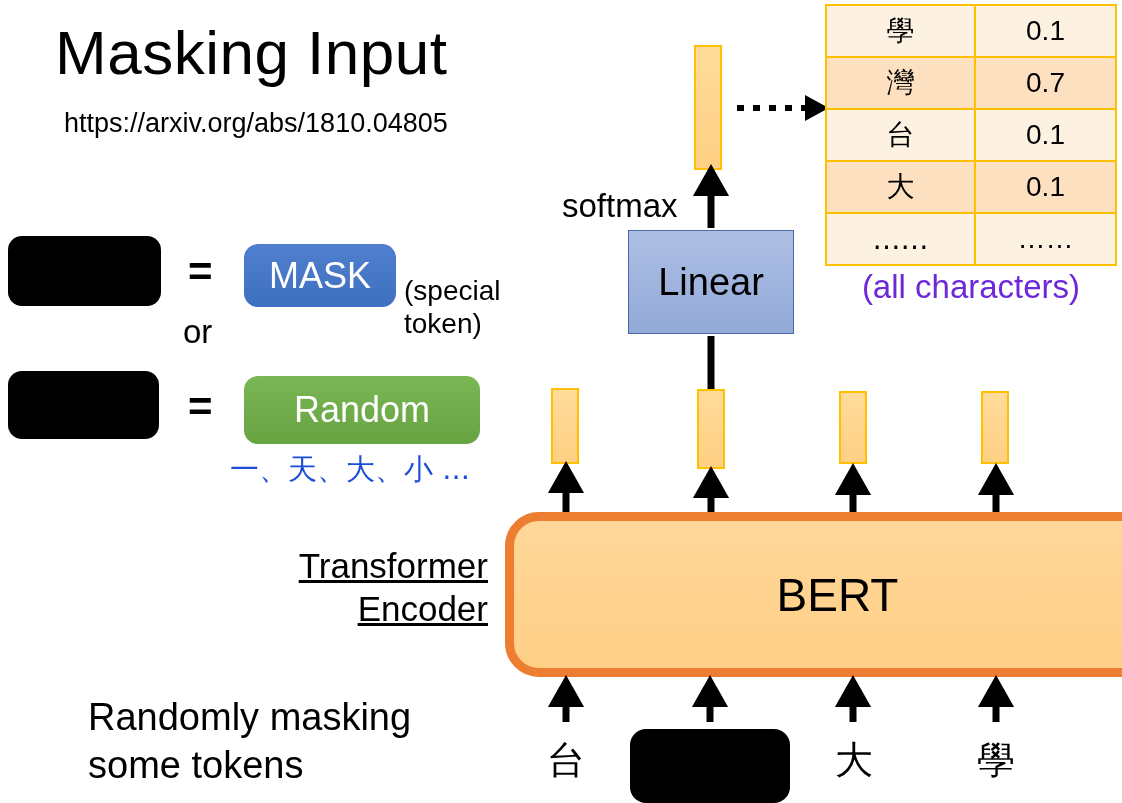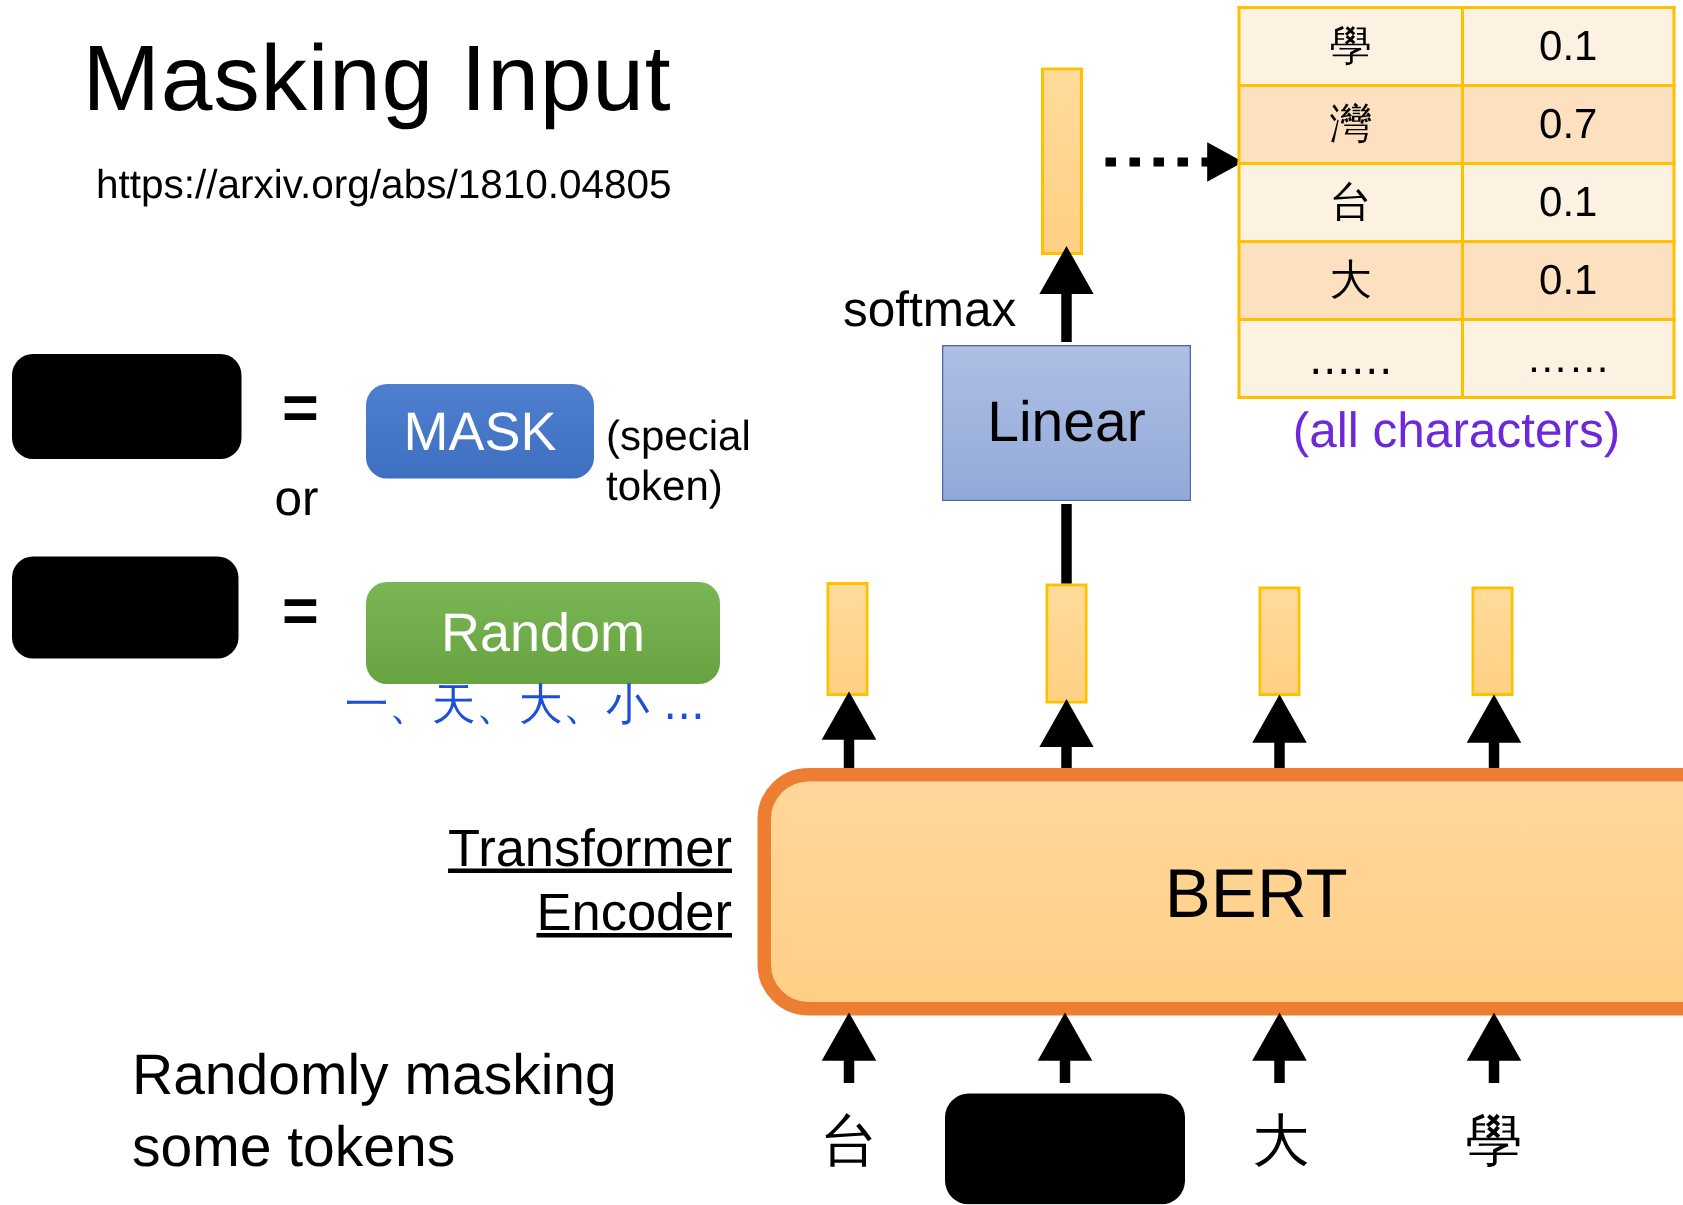"MASK" .pill { margin-top: 12px -> none }
